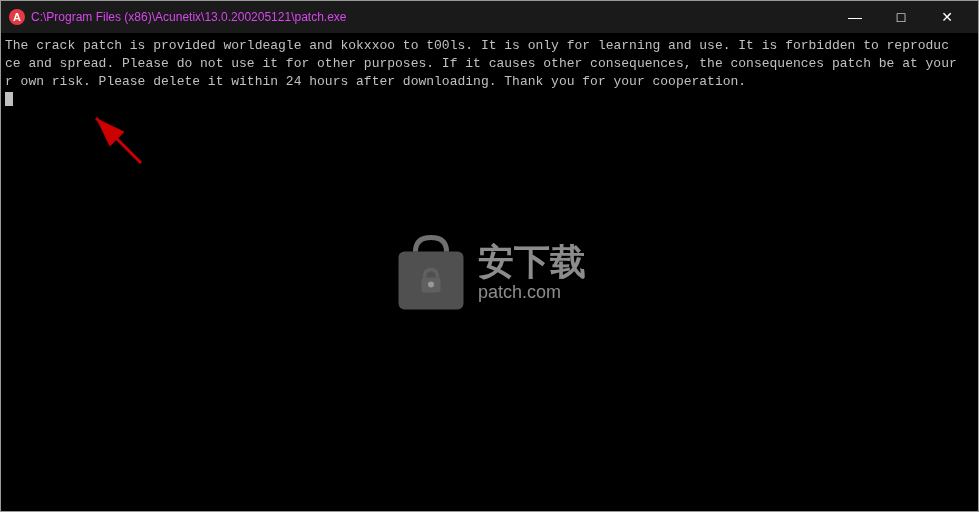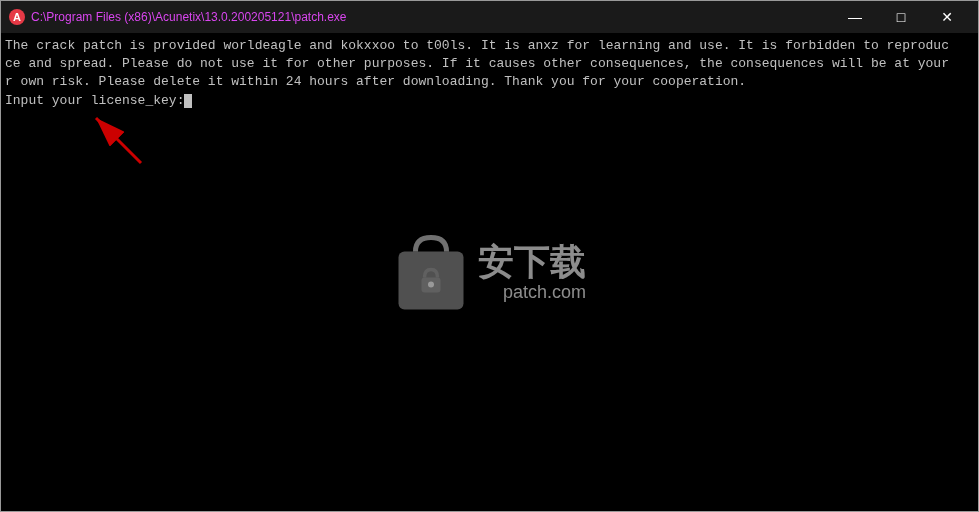"The crack patch is provided" span { text: anxz -> only }
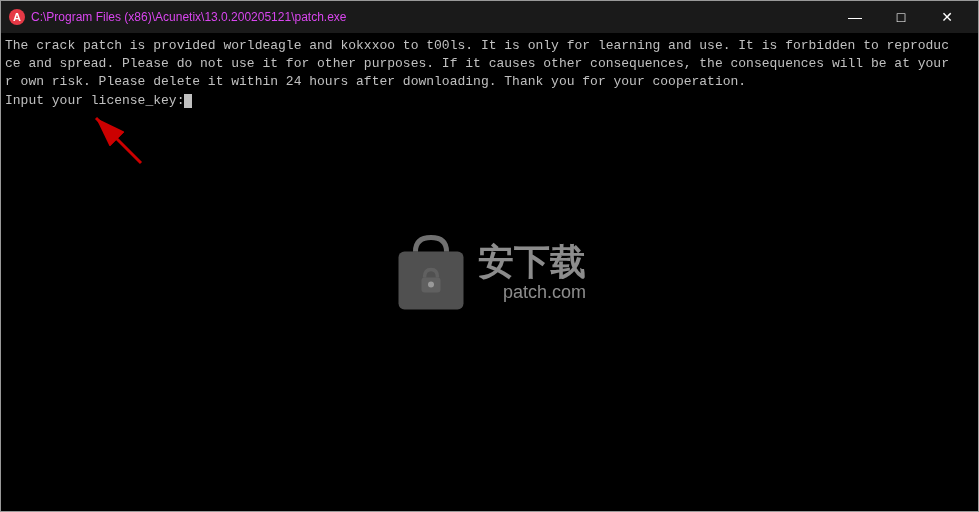"ce and spread. Please do" span { text: will -> patch }
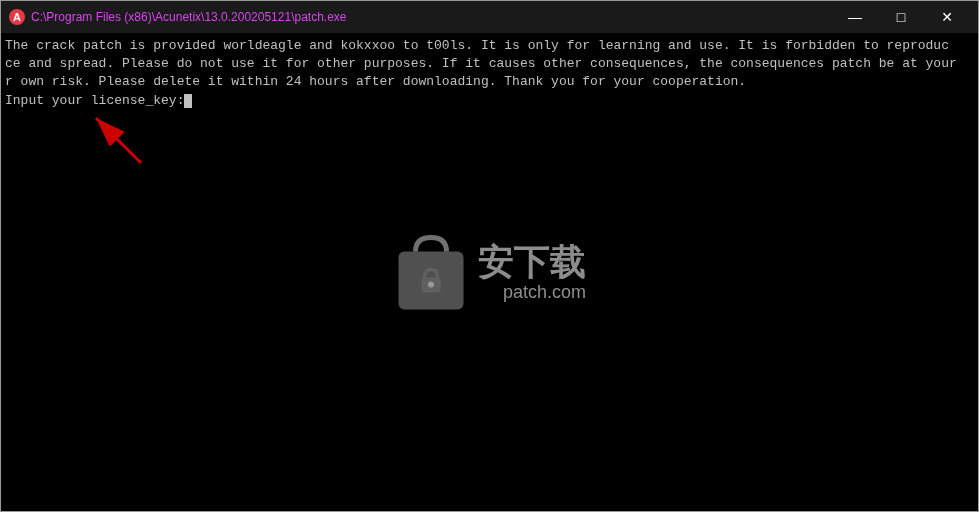"Input your license_key:" span { html: <span>Input your license_key:</span> -> none }
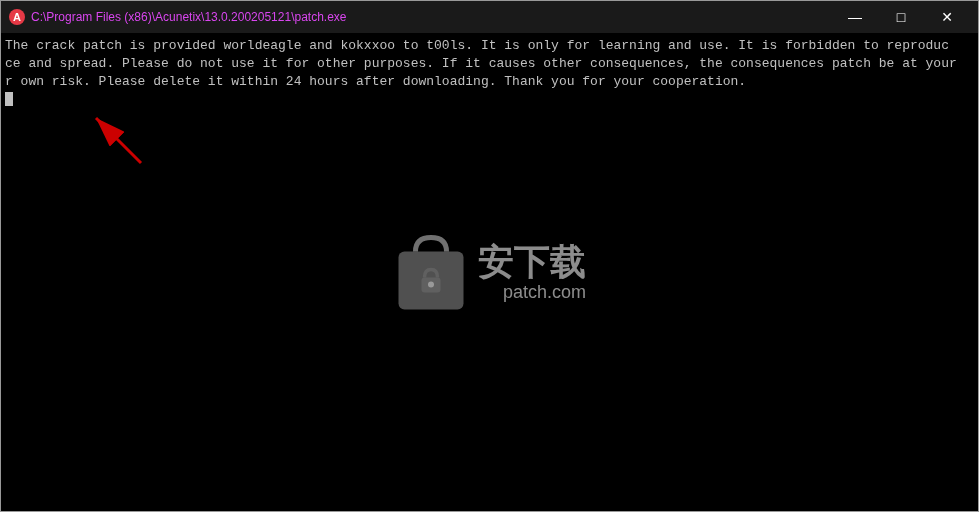"安下载" .watermark-text { align-items: flex-end -> flex-start }
